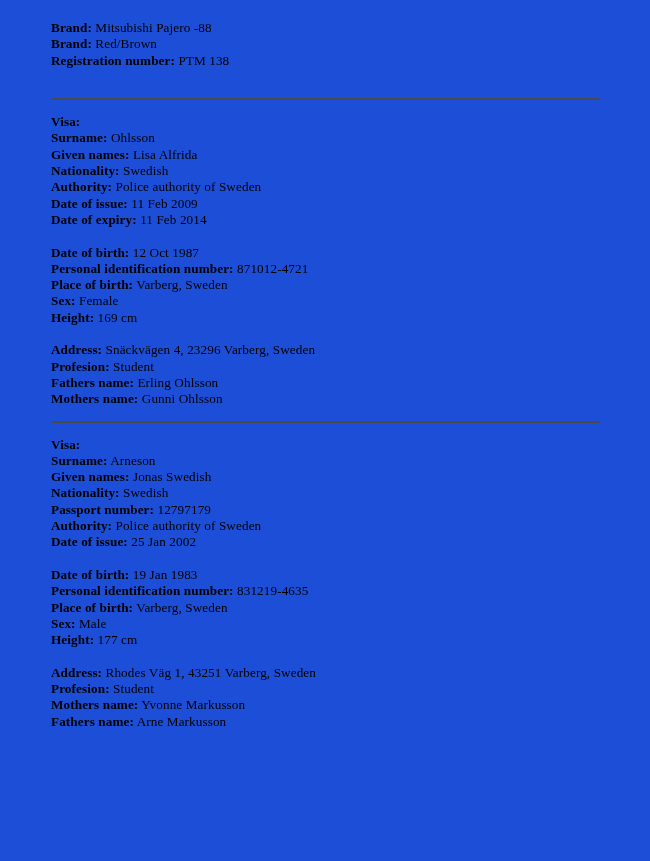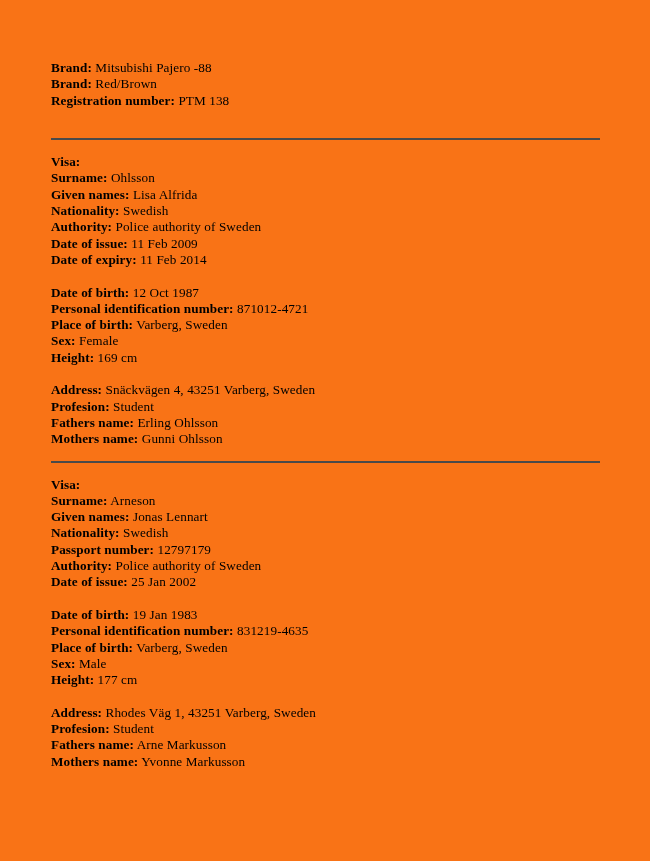"Brand: Mitsubishi Pajero -88" .page { background: #f97316 -> #1d4ed8; padding: 60px 50px 0 51px -> 20px 50px 0 51px }
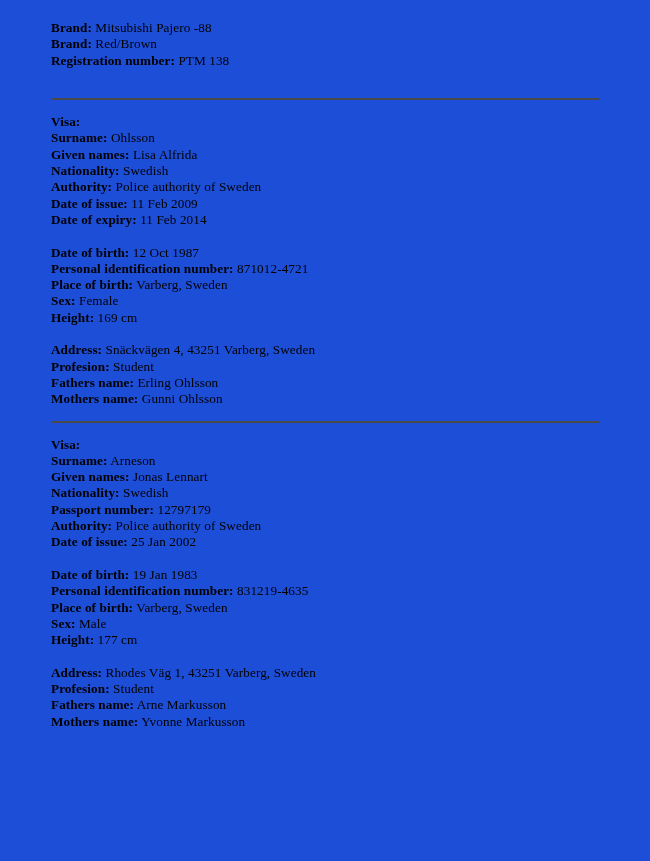"Snäckvägen 4, 43251 Varberg, Sweden" span.val { text: 43251 -> 23296 }
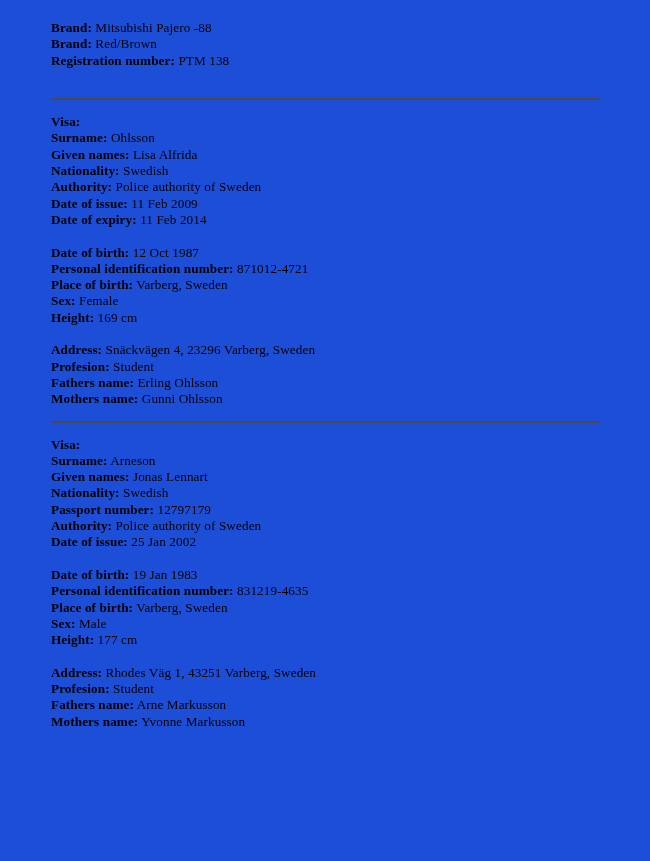"Jonas Lennart" span.val { text: Lennart -> Swedish }
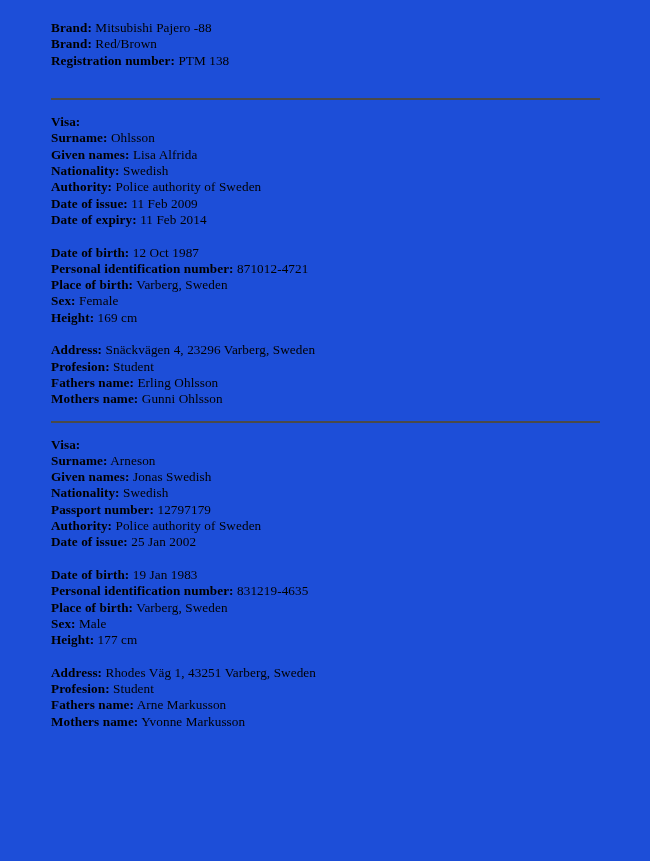"Fathers name: Arne Markusson" div.line { order: before "Mothers name: Yvonne Markusson" -> after "Mothers name: Yvonne Markusson" }
